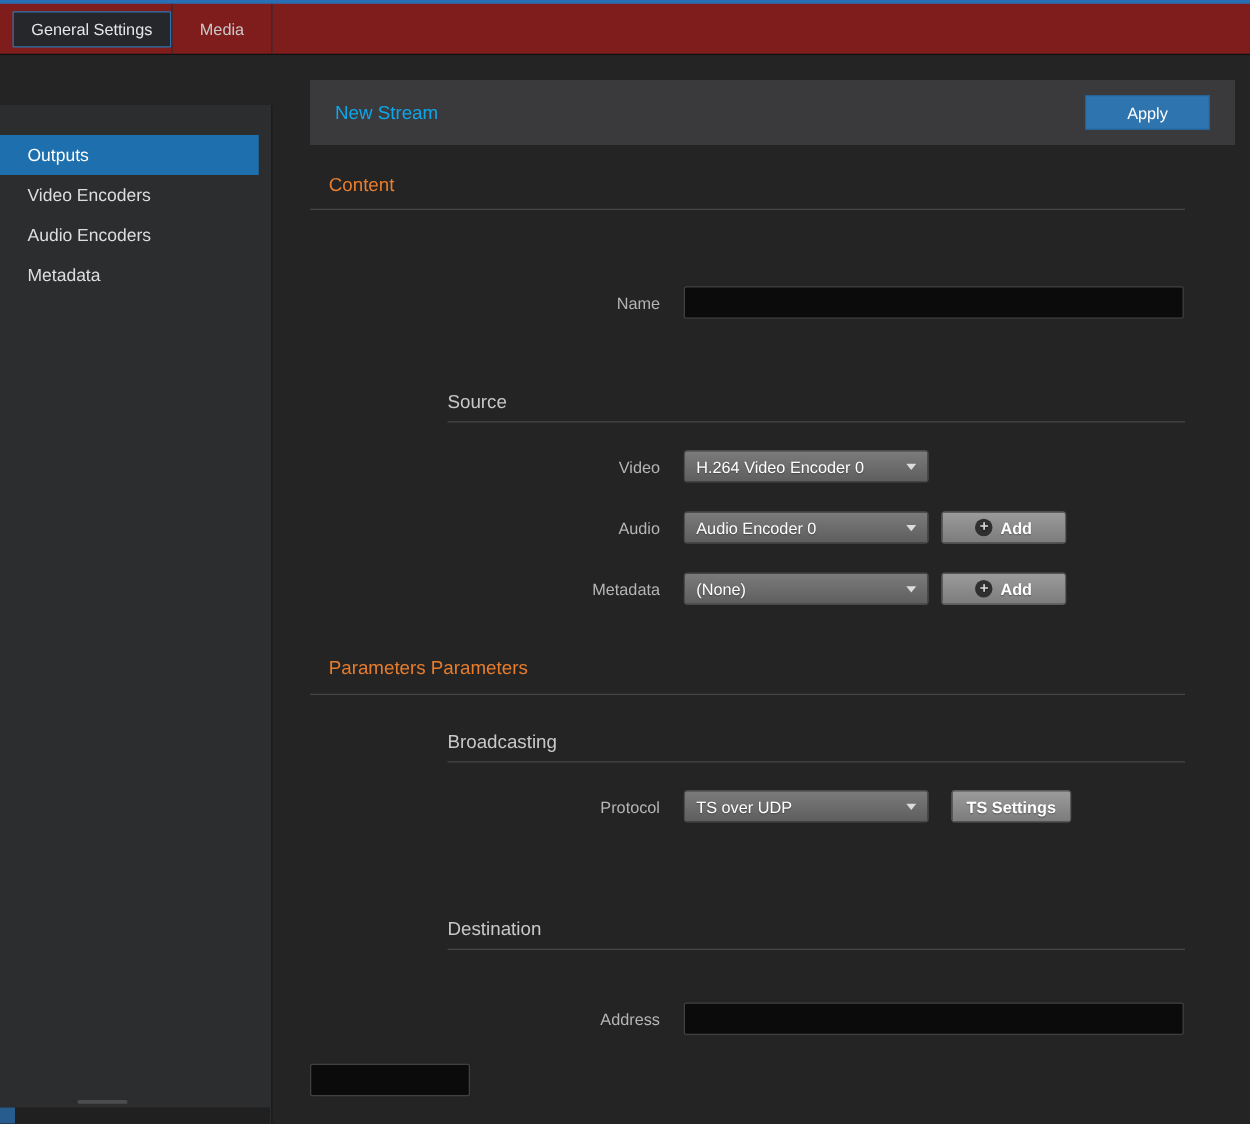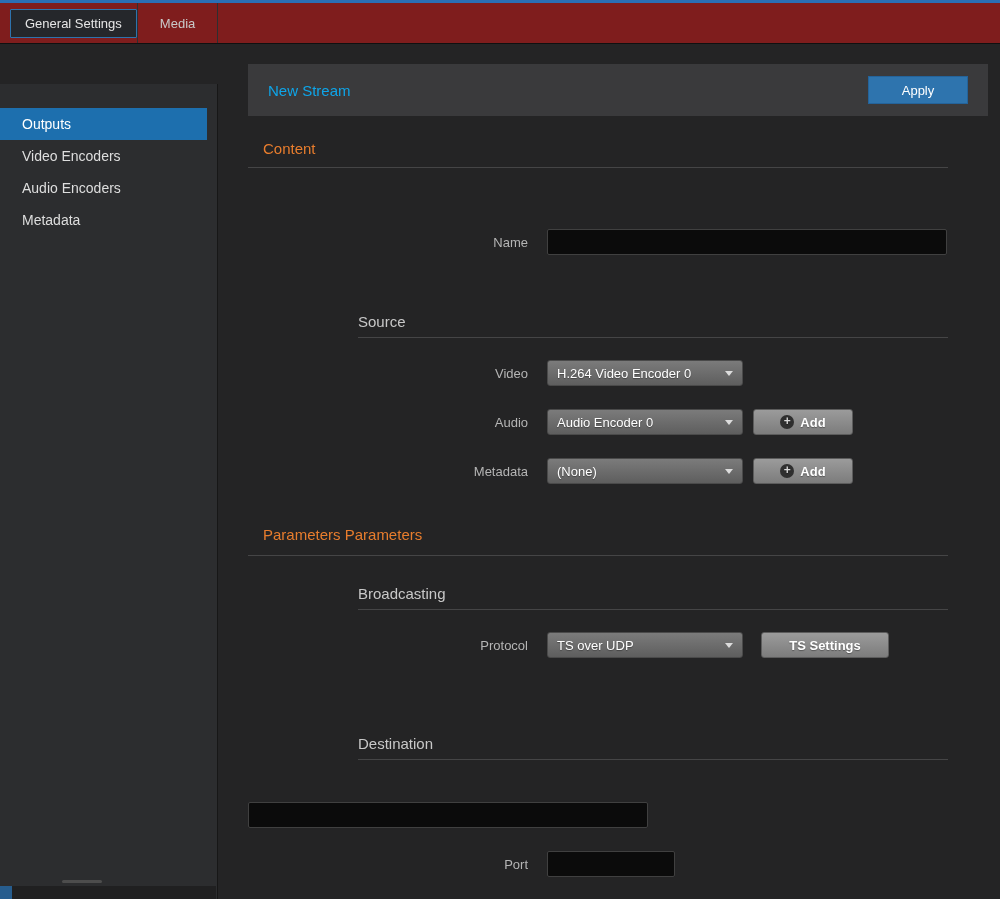"TS Settings" .btn-ts { width: 128px -> 96px }
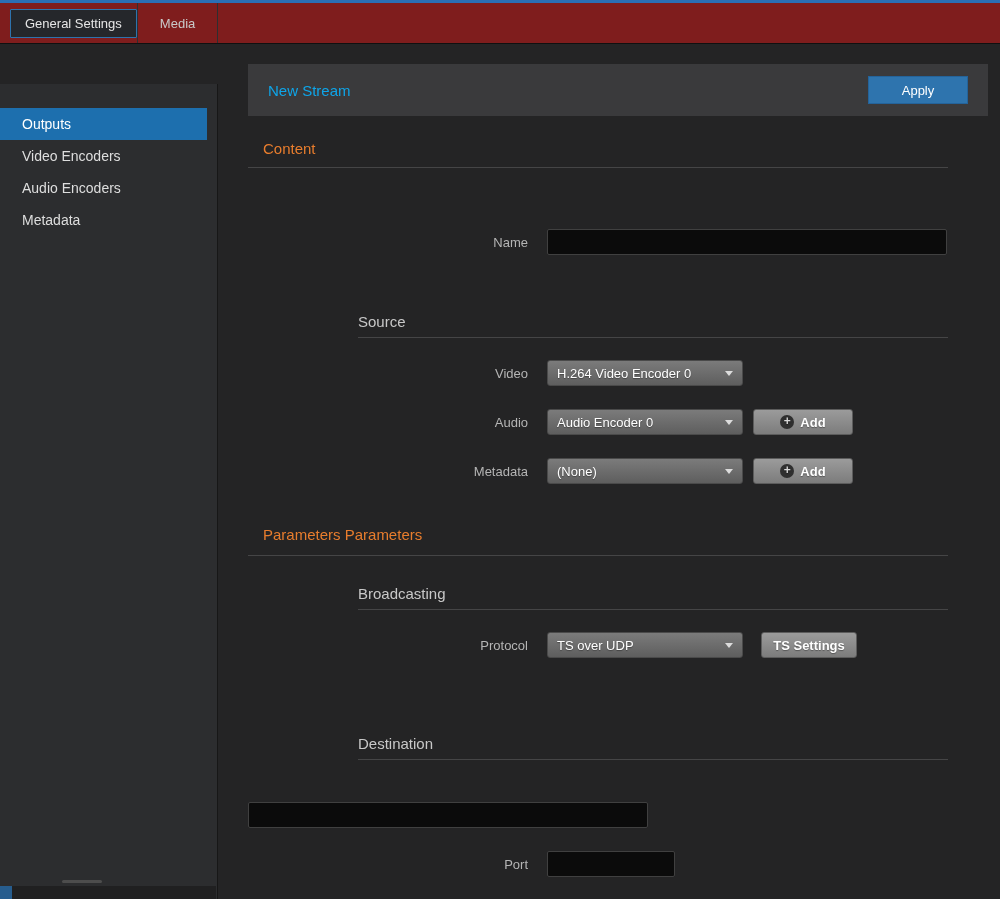"Address" div.lbl { html: none -> <div>Address</div> }
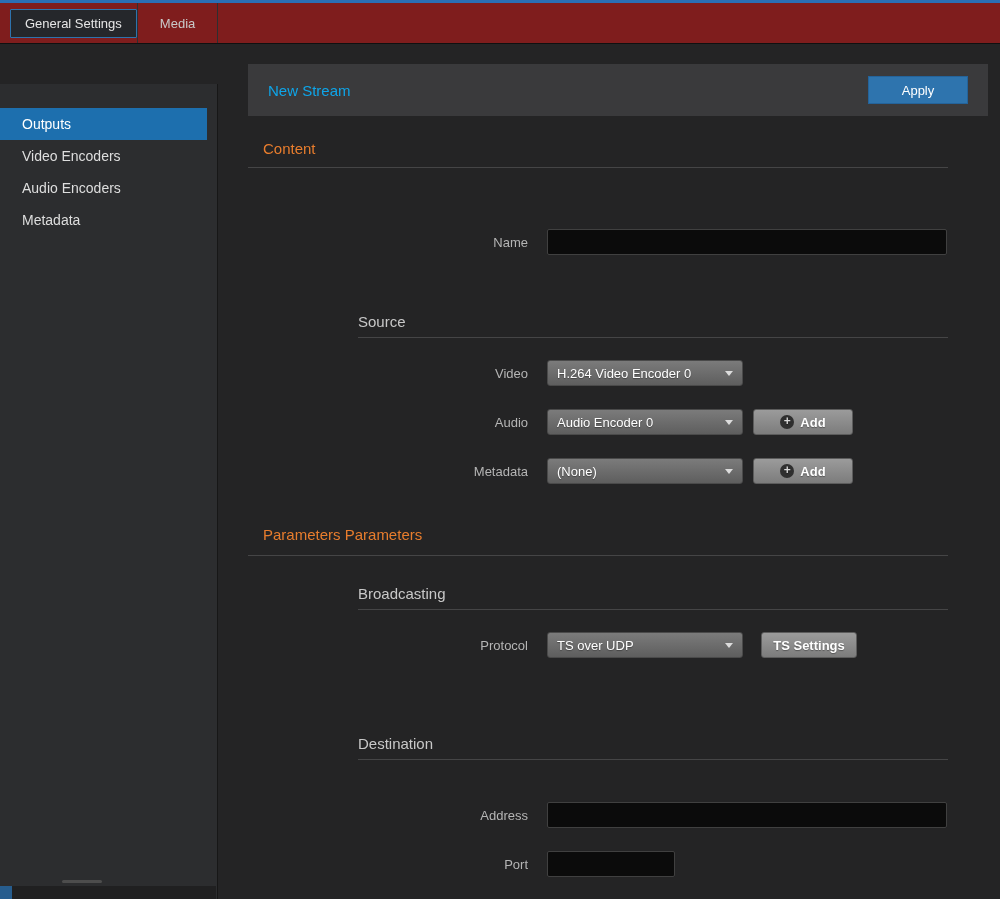"Port" div.lbl { html: <div>Port</div> -> none }
